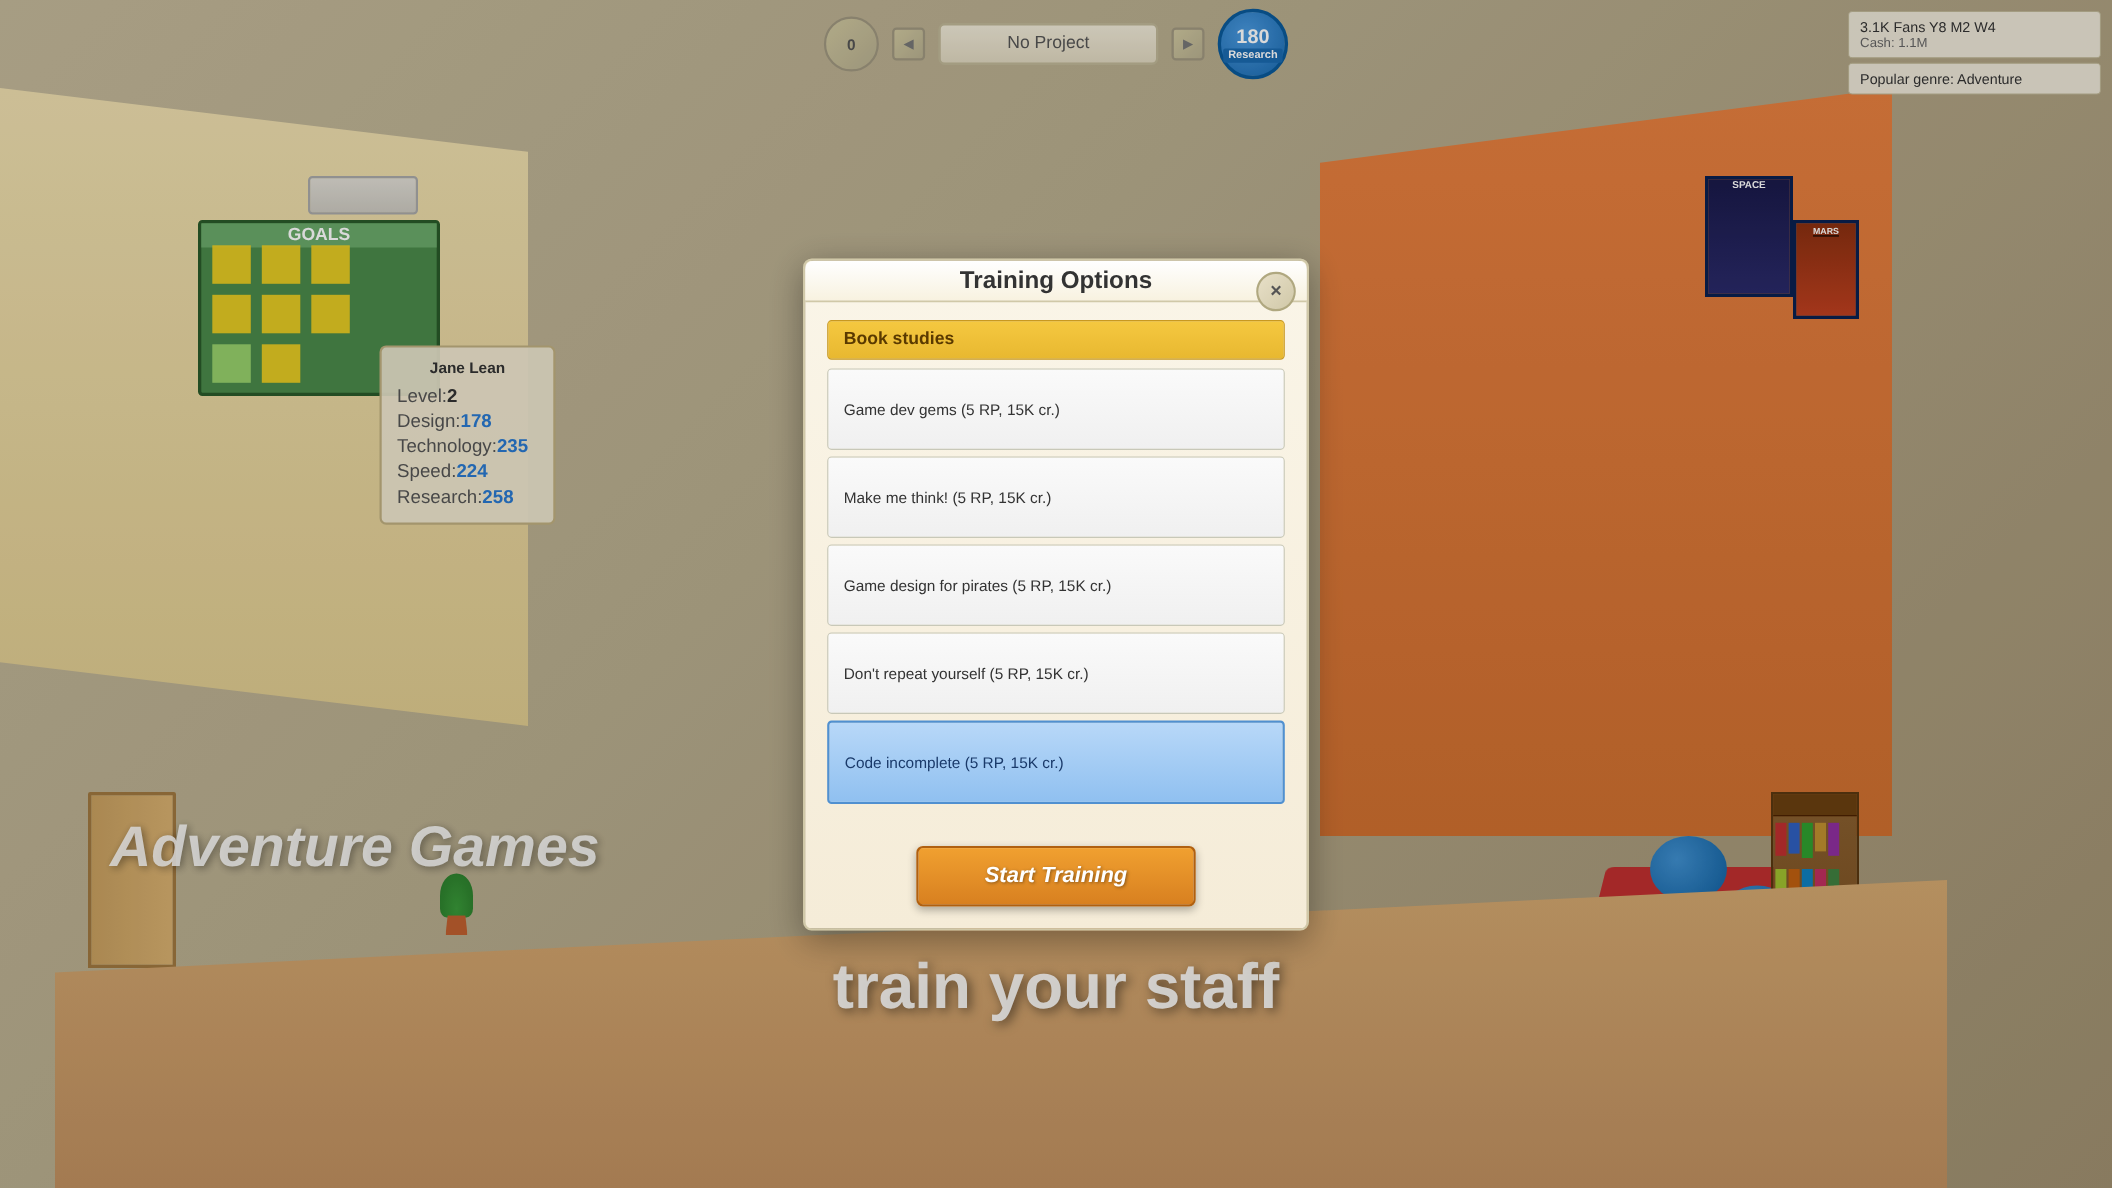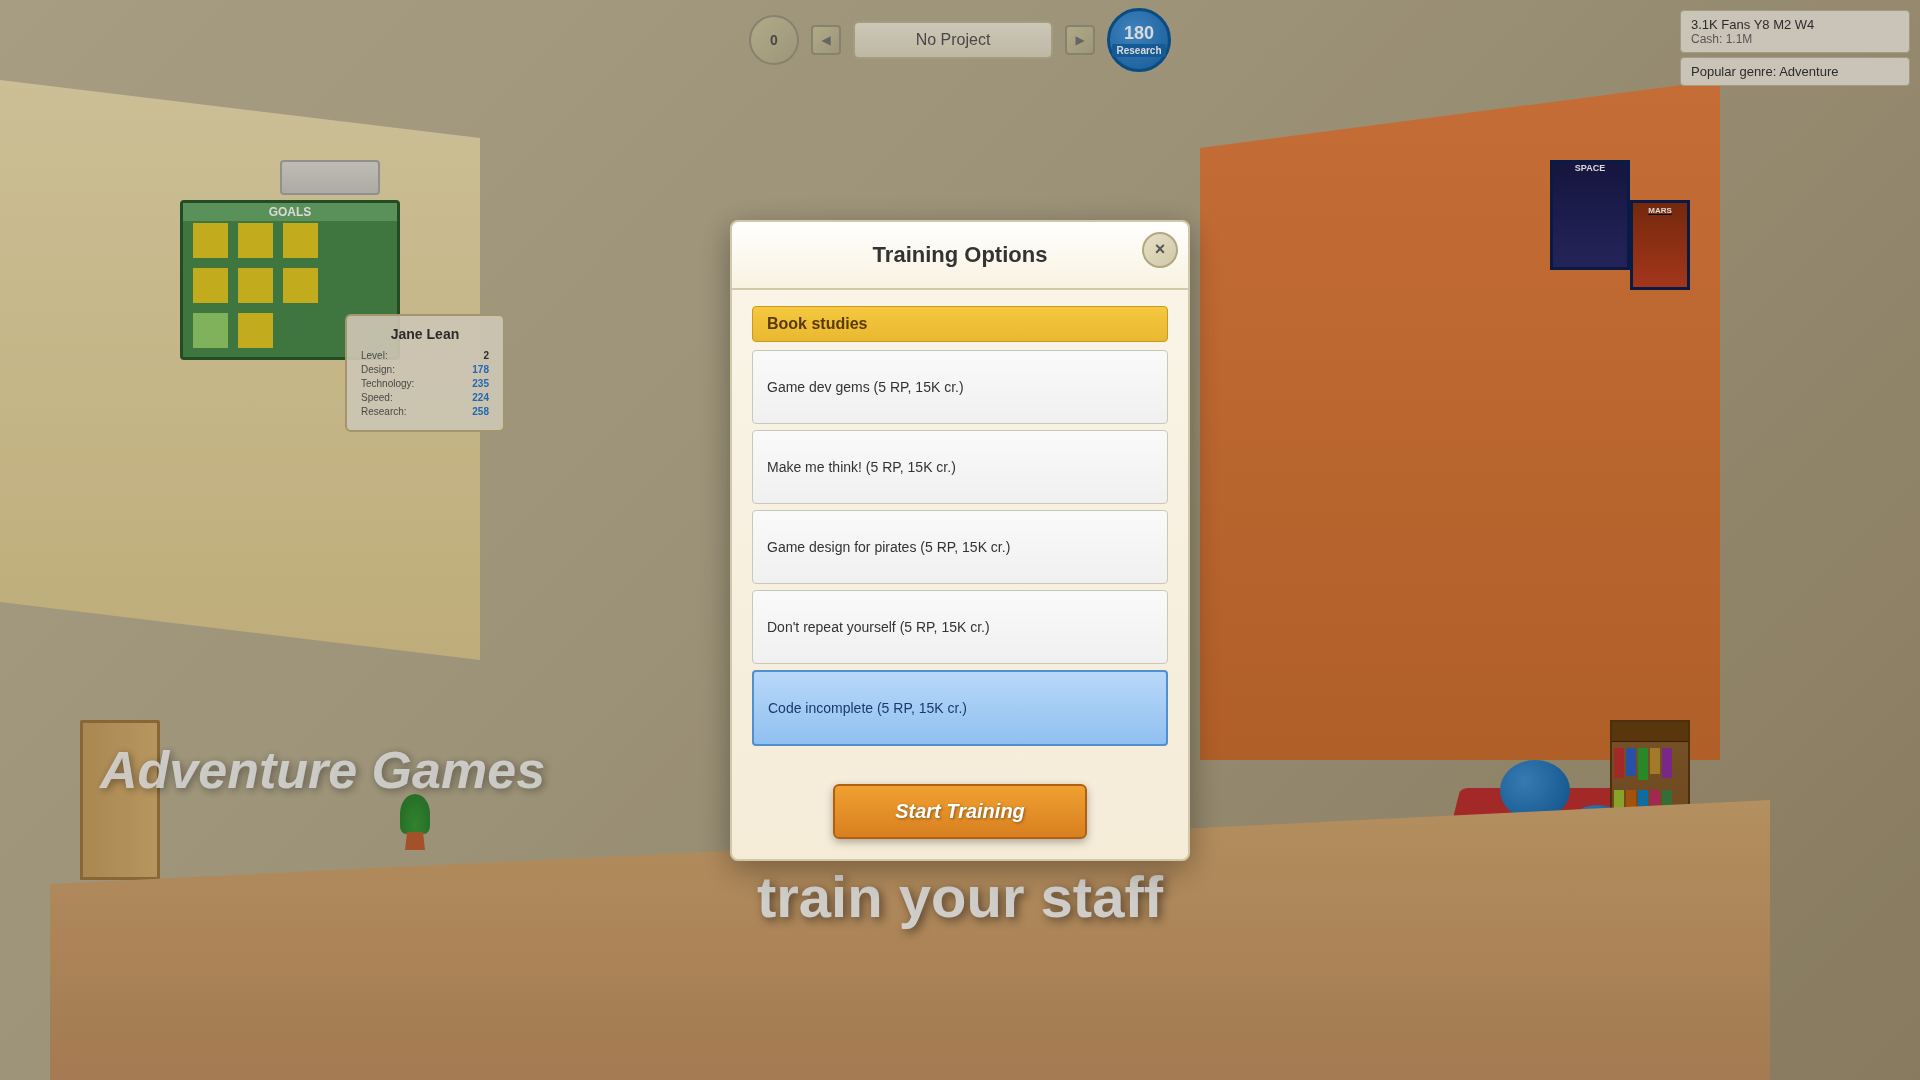"GOALS" .goals-board-title { font-size: 12px -> 16px }
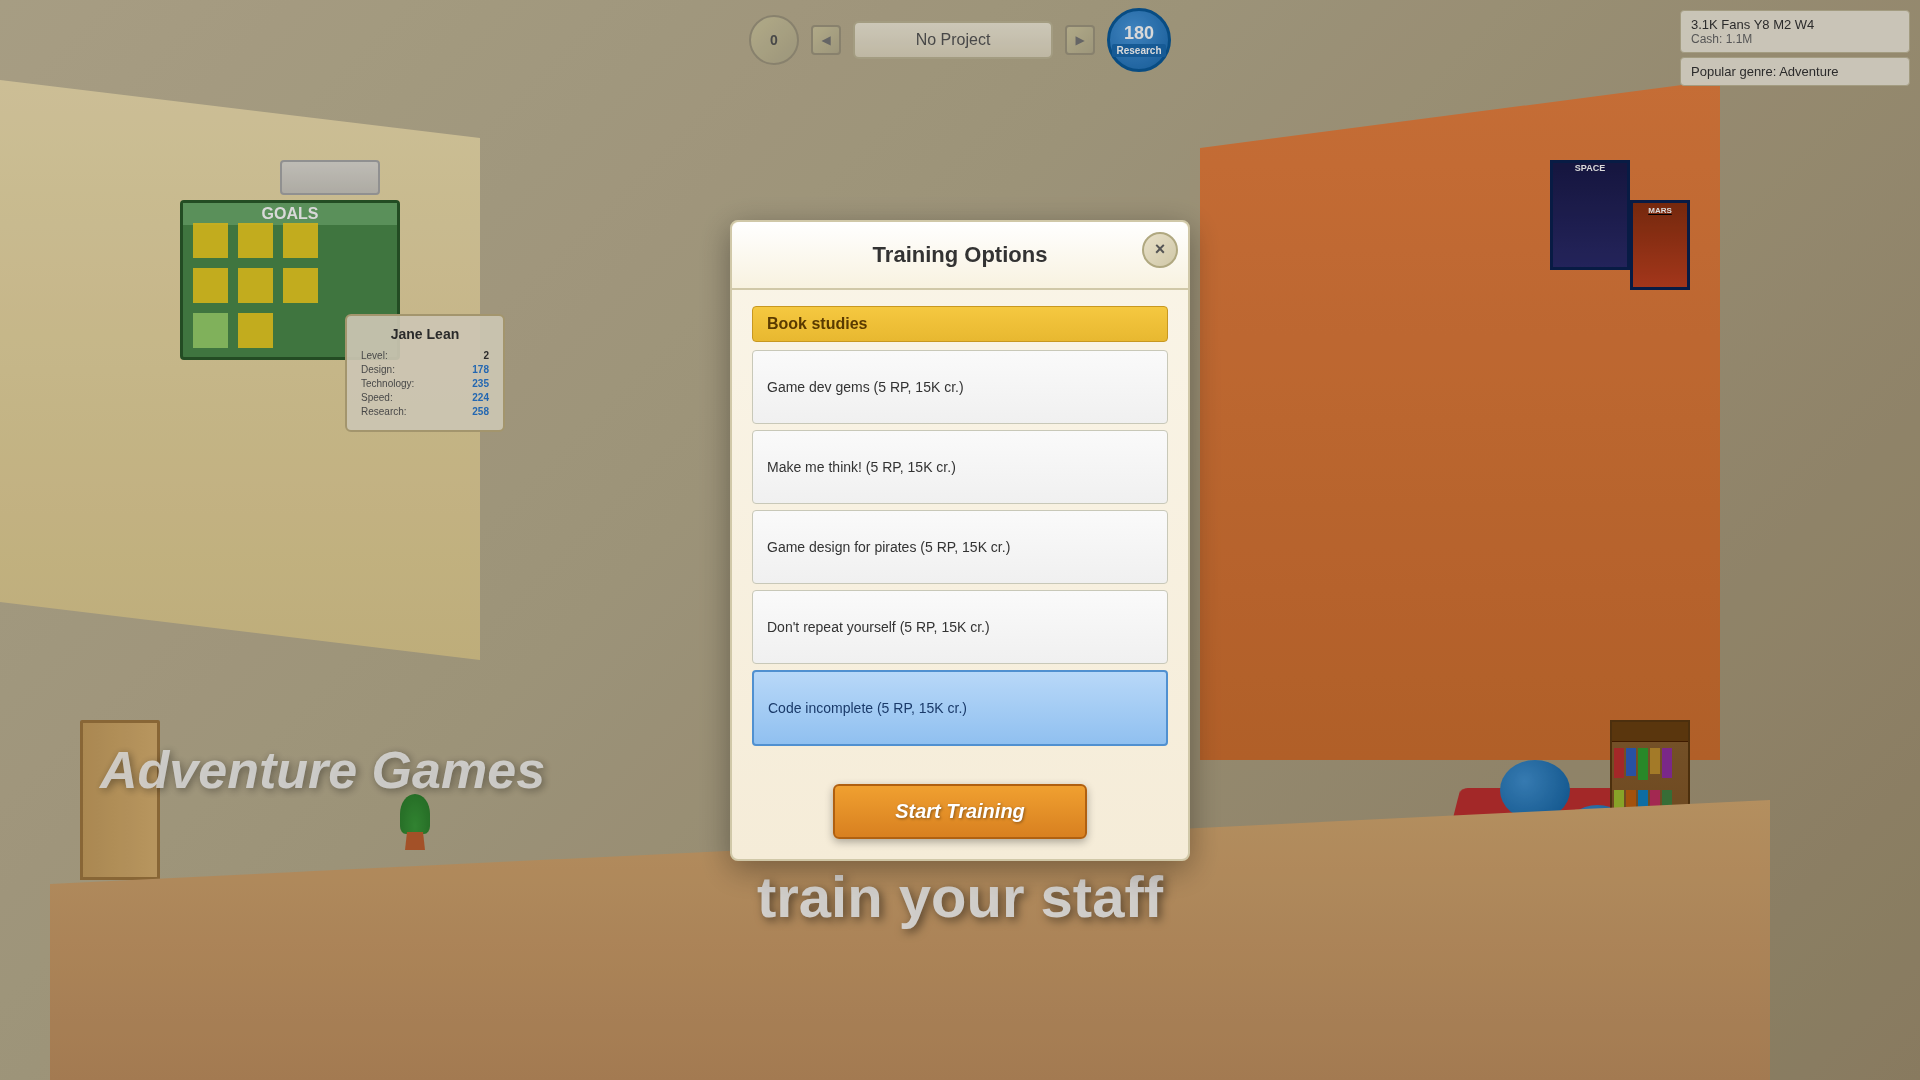"Training Options" .modal-header { padding: 20px 20px -> 5px 20px }
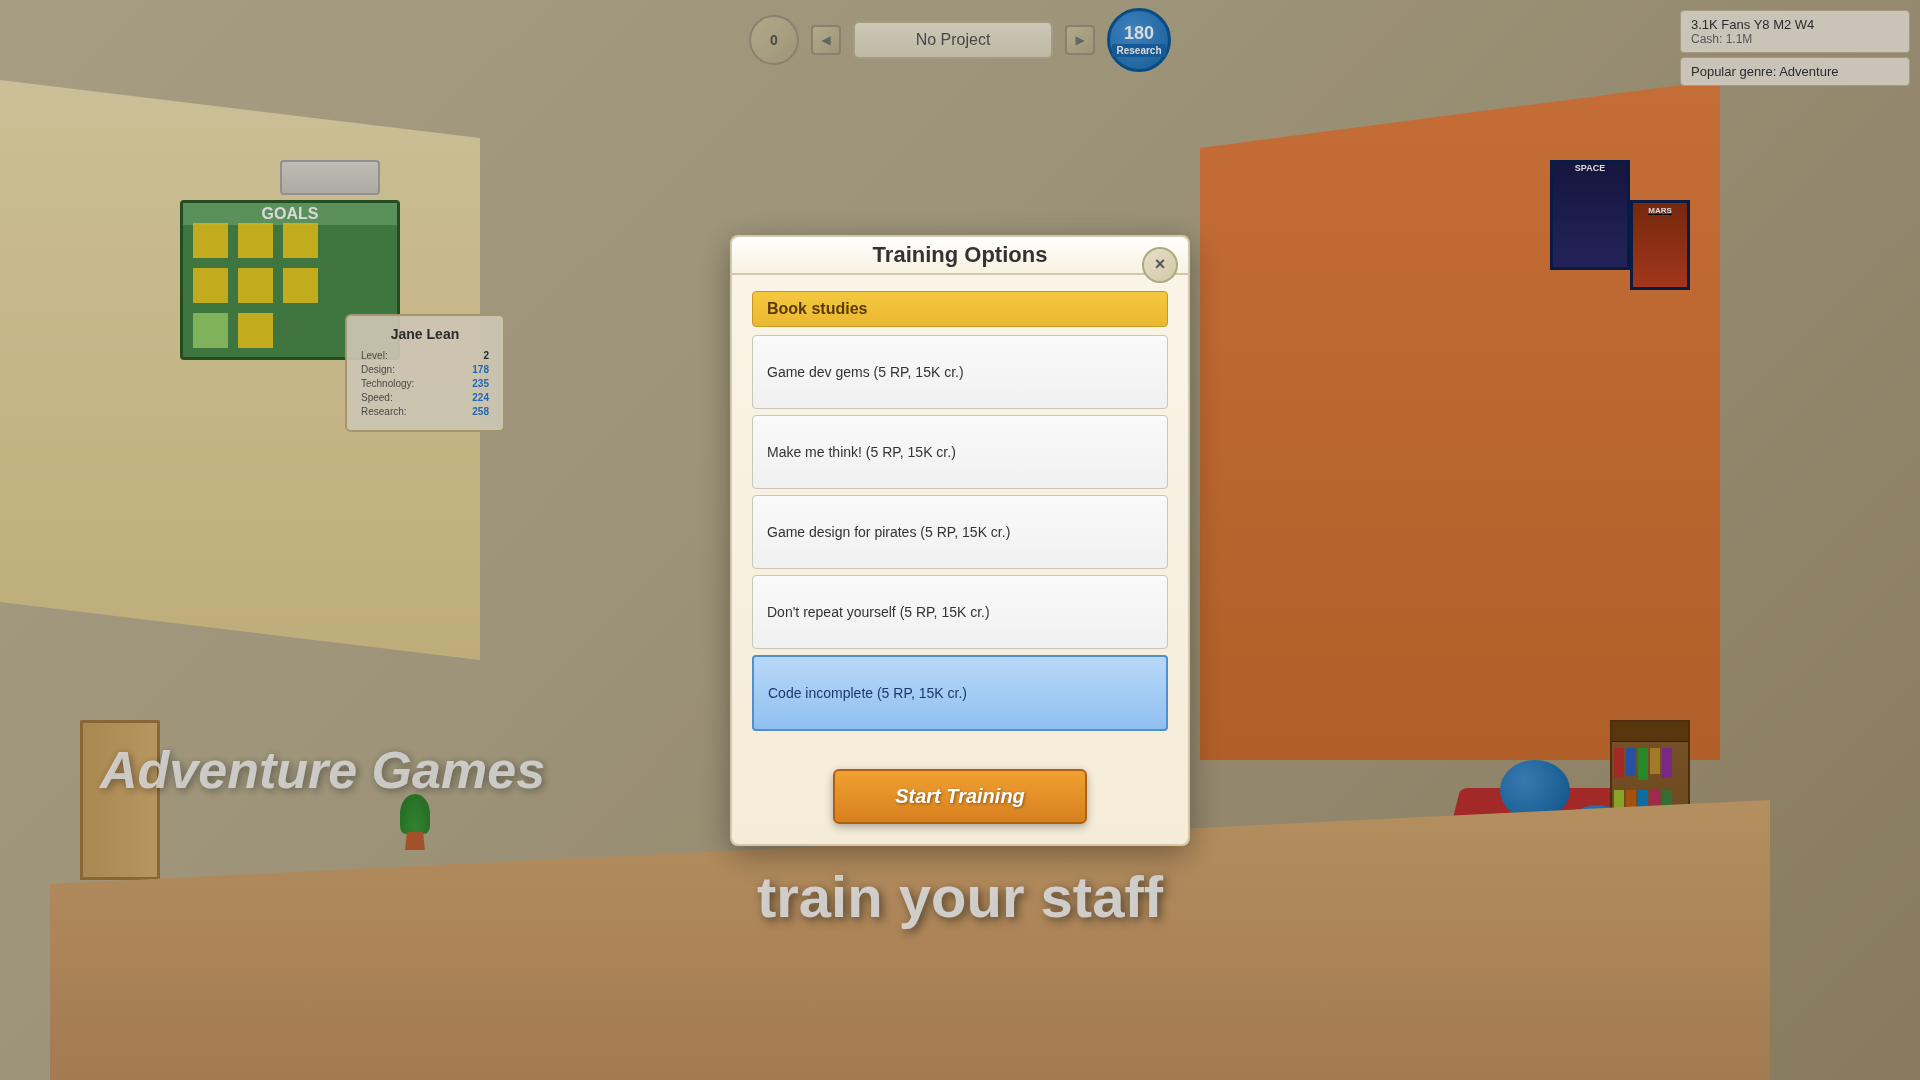"Level:" .char-stat { font-size: 10px -> 17px; justify-content: space-between -> flex-start }
